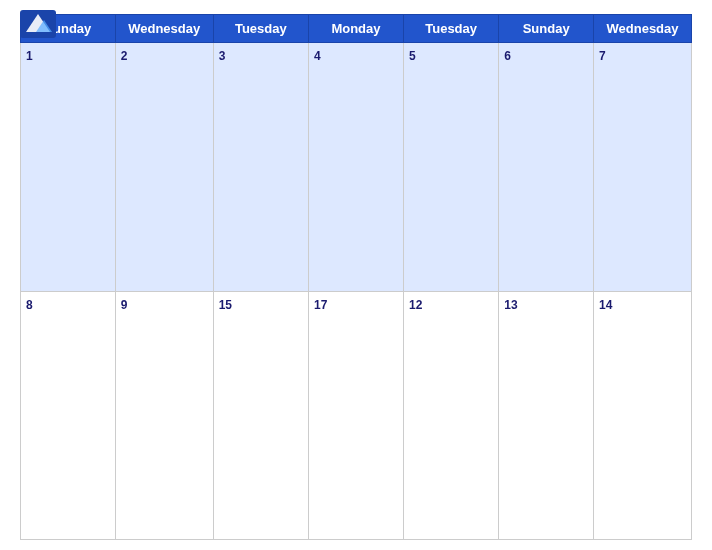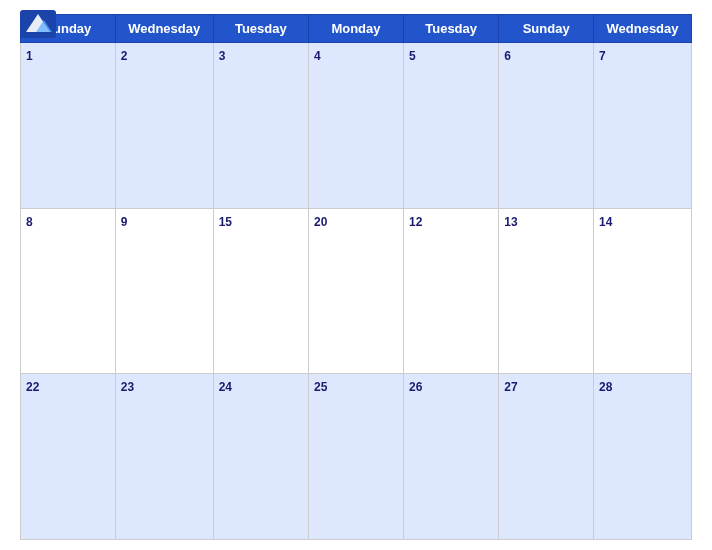"20" span.day-num { text: 20 -> 17 }
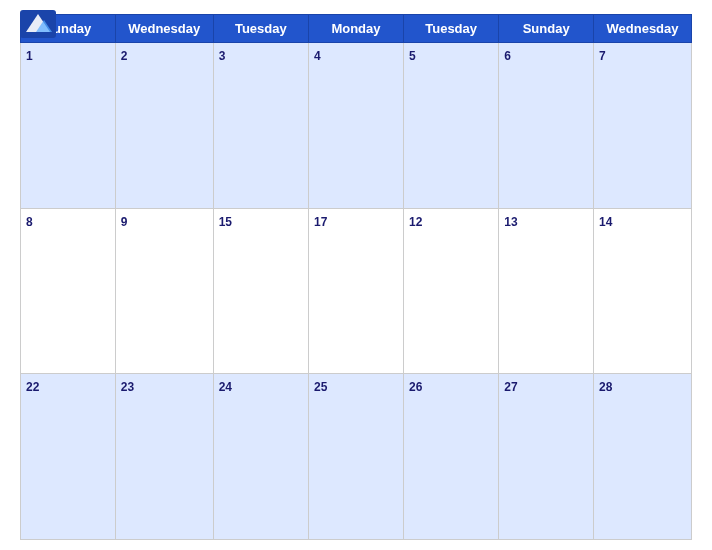"22" tr { html: <tr> <td><span>22</span></td> <td><span>23</span></td> <td><span>24</span></td> <td><span>25</span></td> <td><span>26</span></td> <td><span>27</span></td> <td><span>28</span></td> </tr> -> none }
